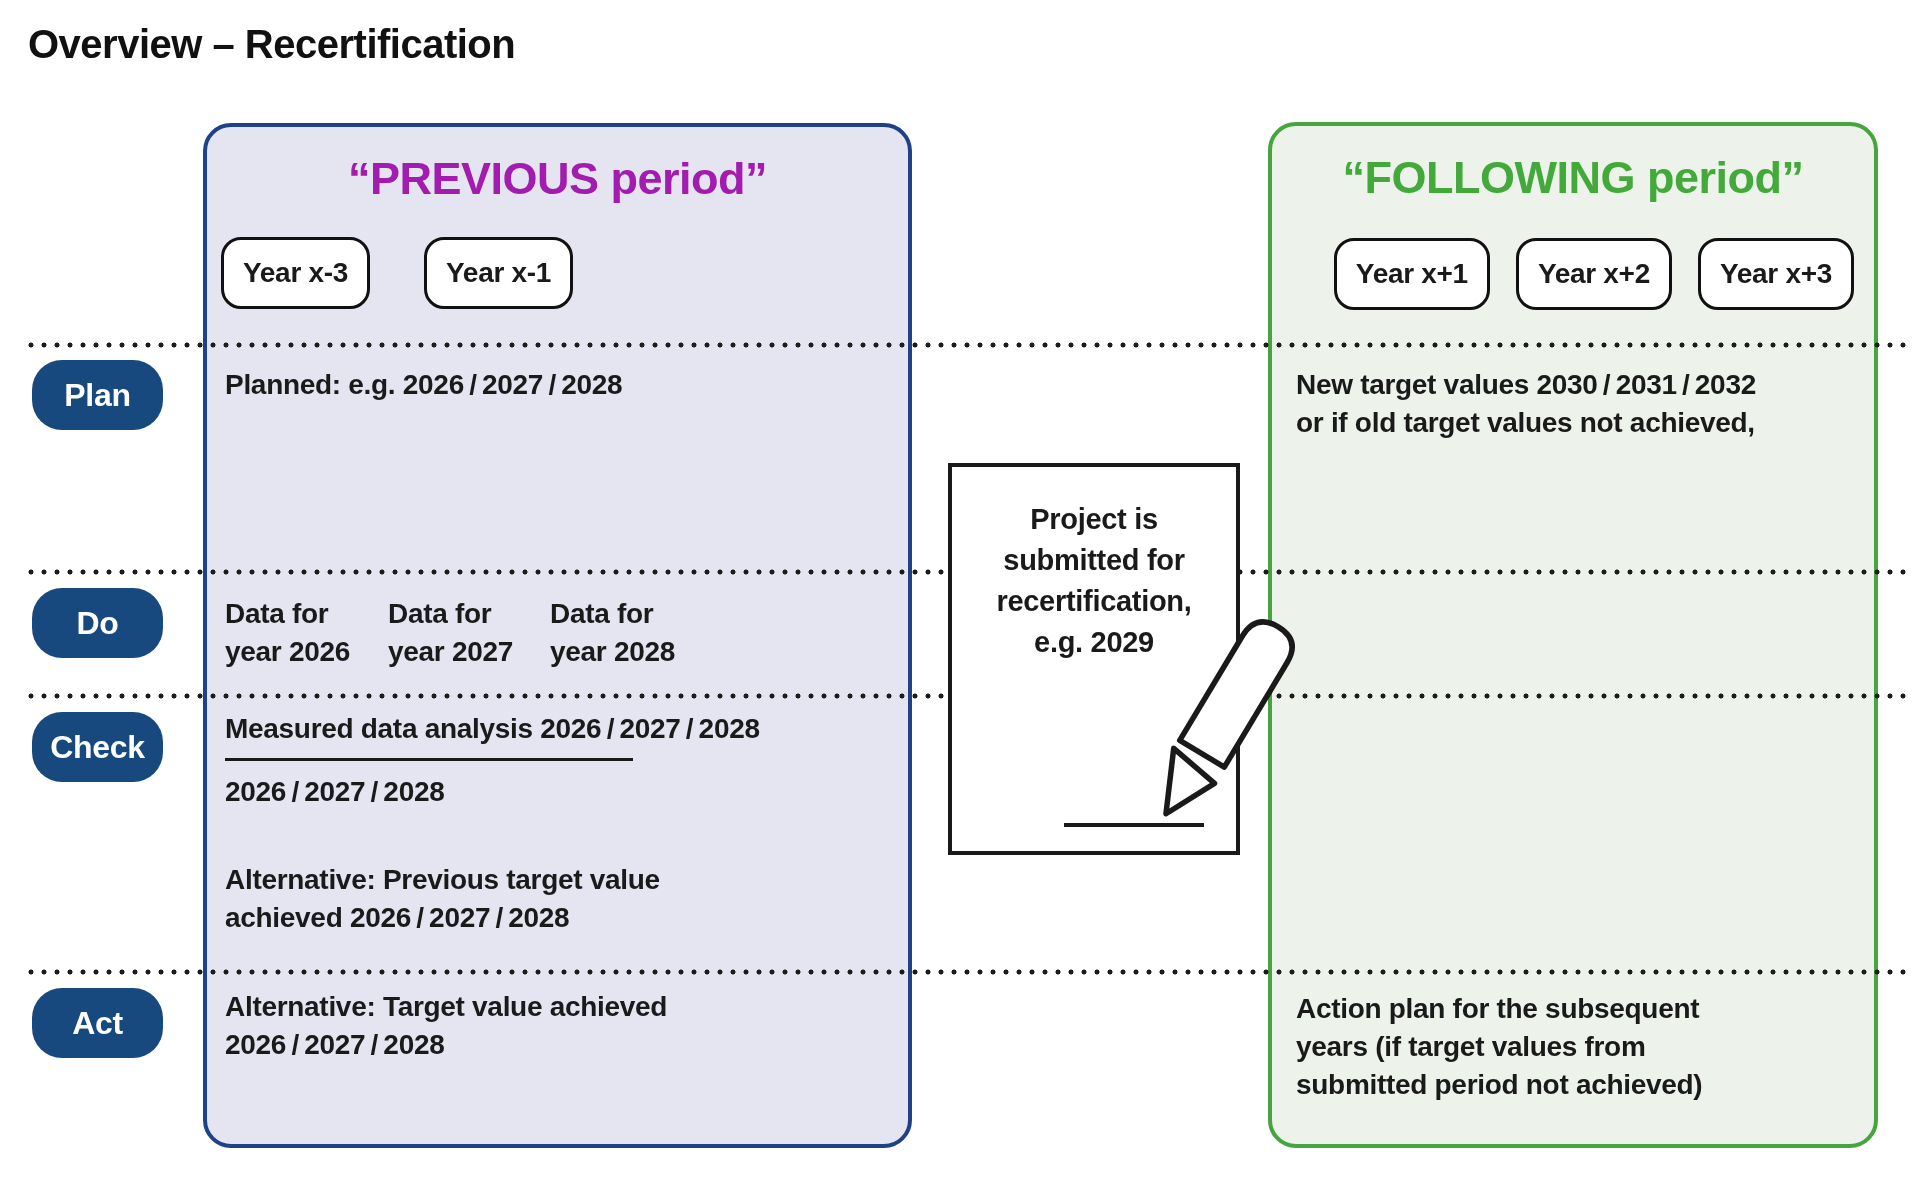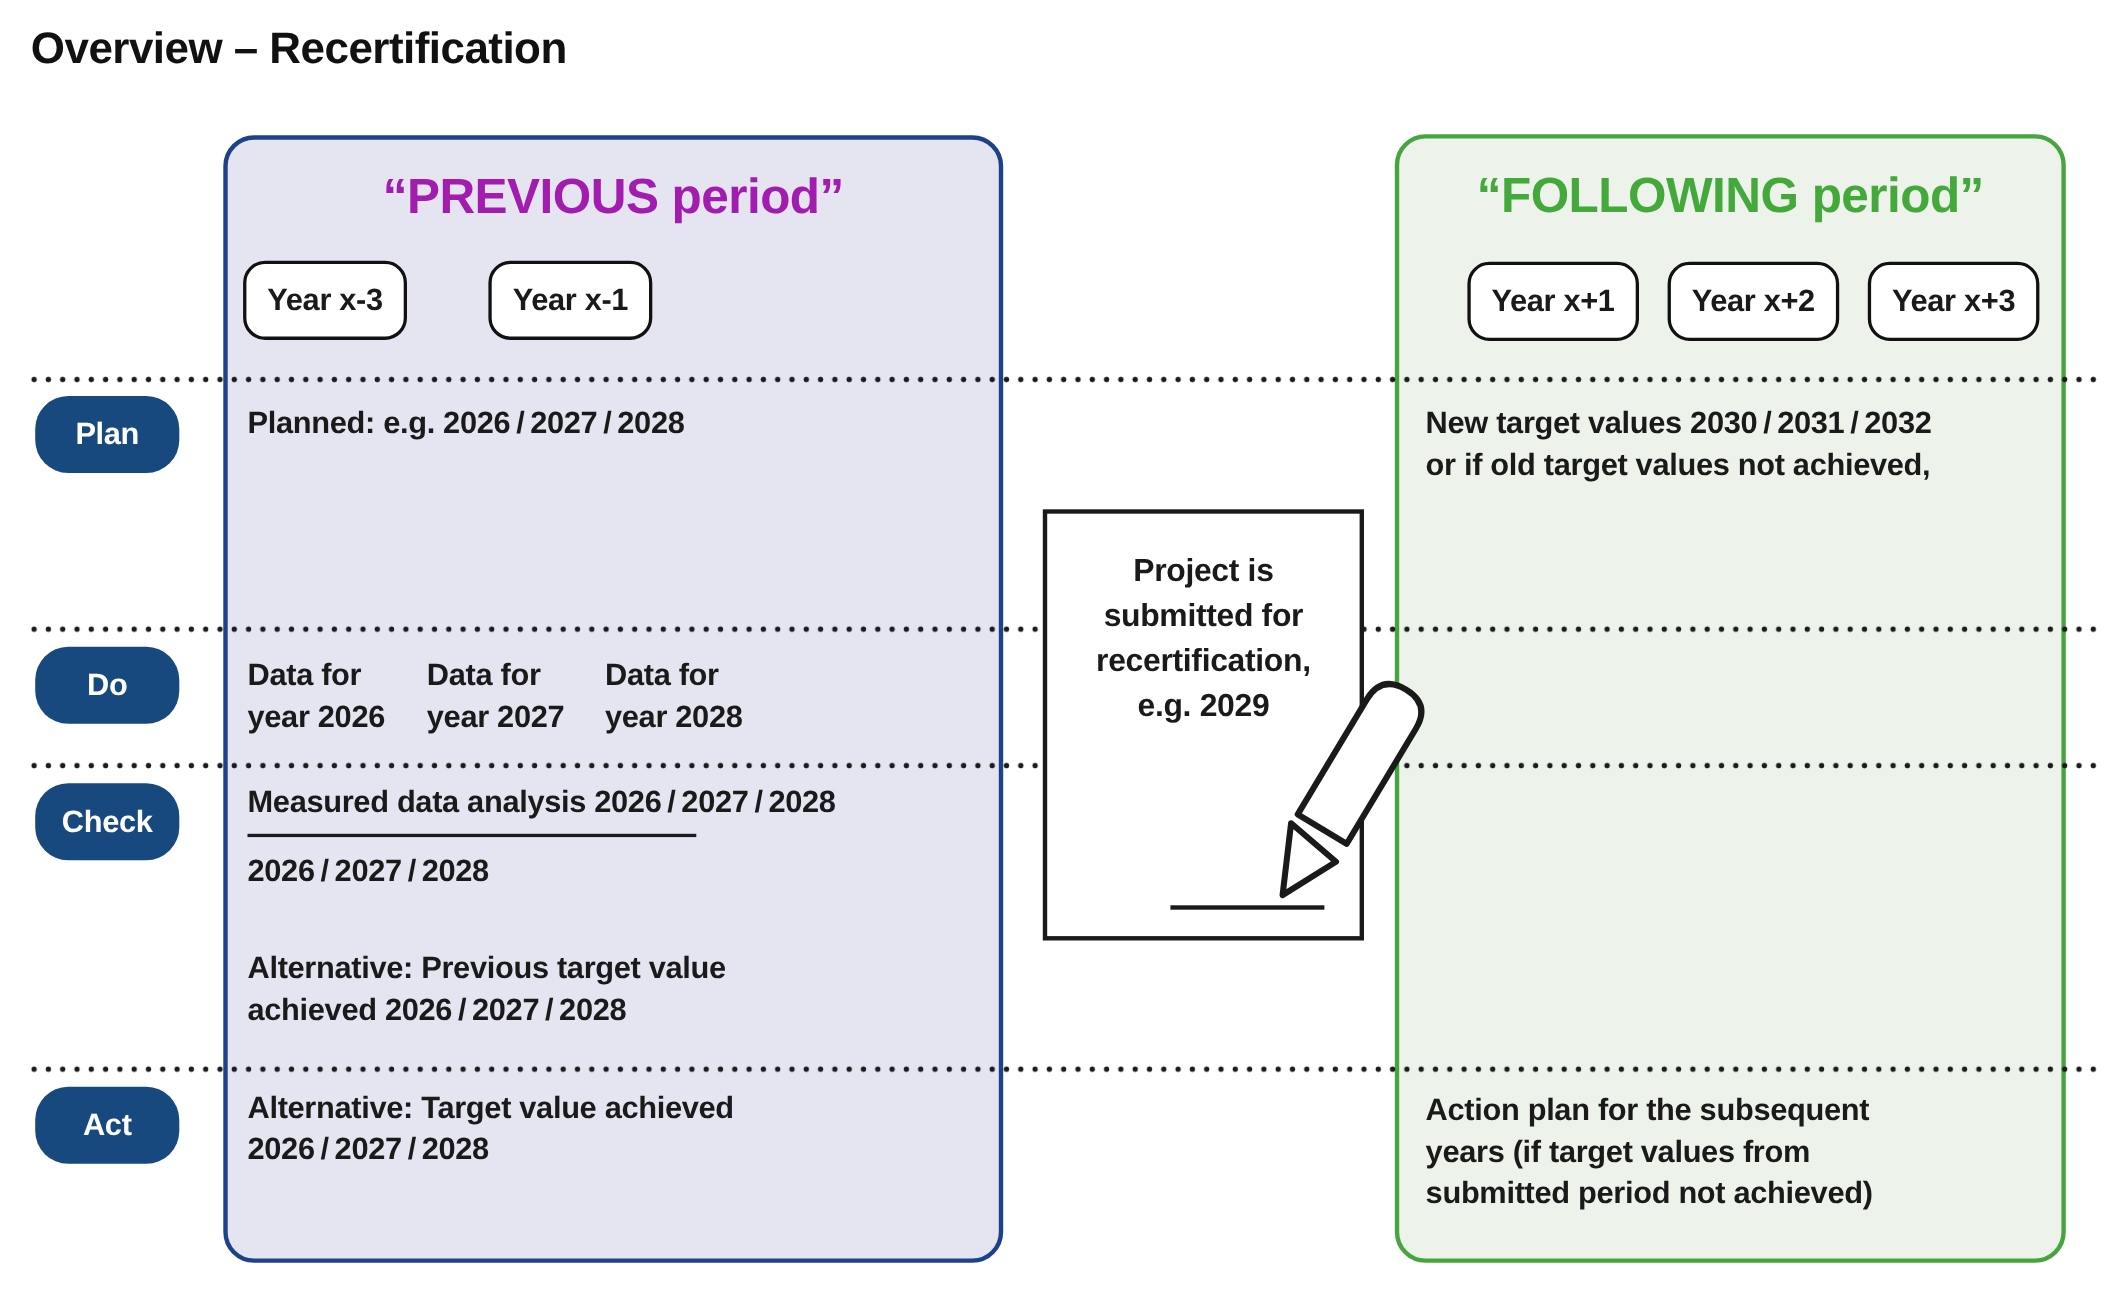"Year x-3" .pills-prev { gap: 74px -> 54px }
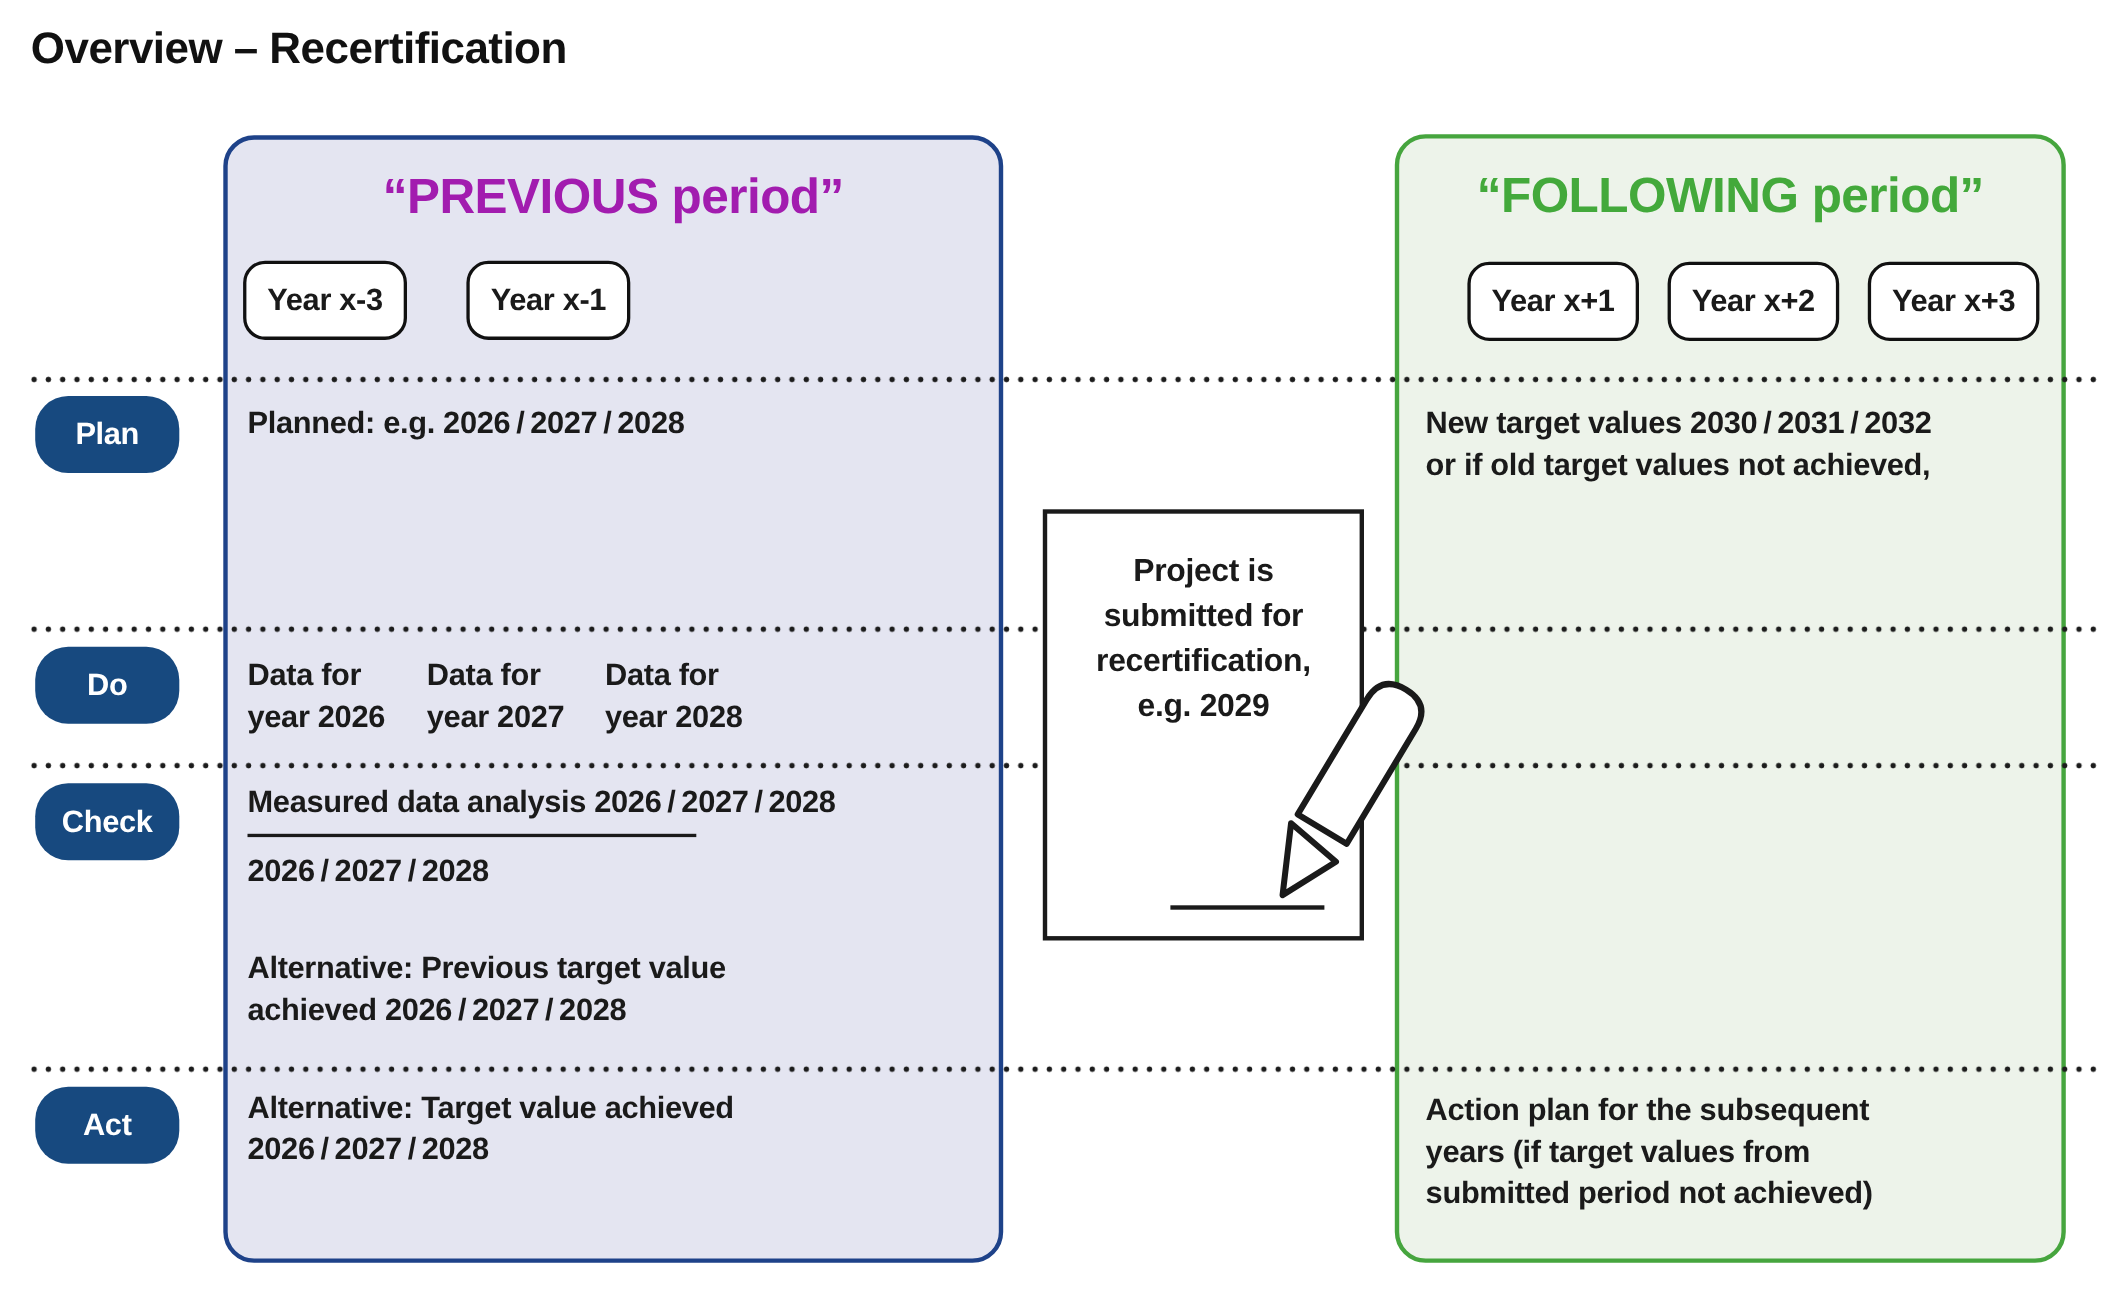"Plan" .pdca { font-size: 28px -> 32px }
